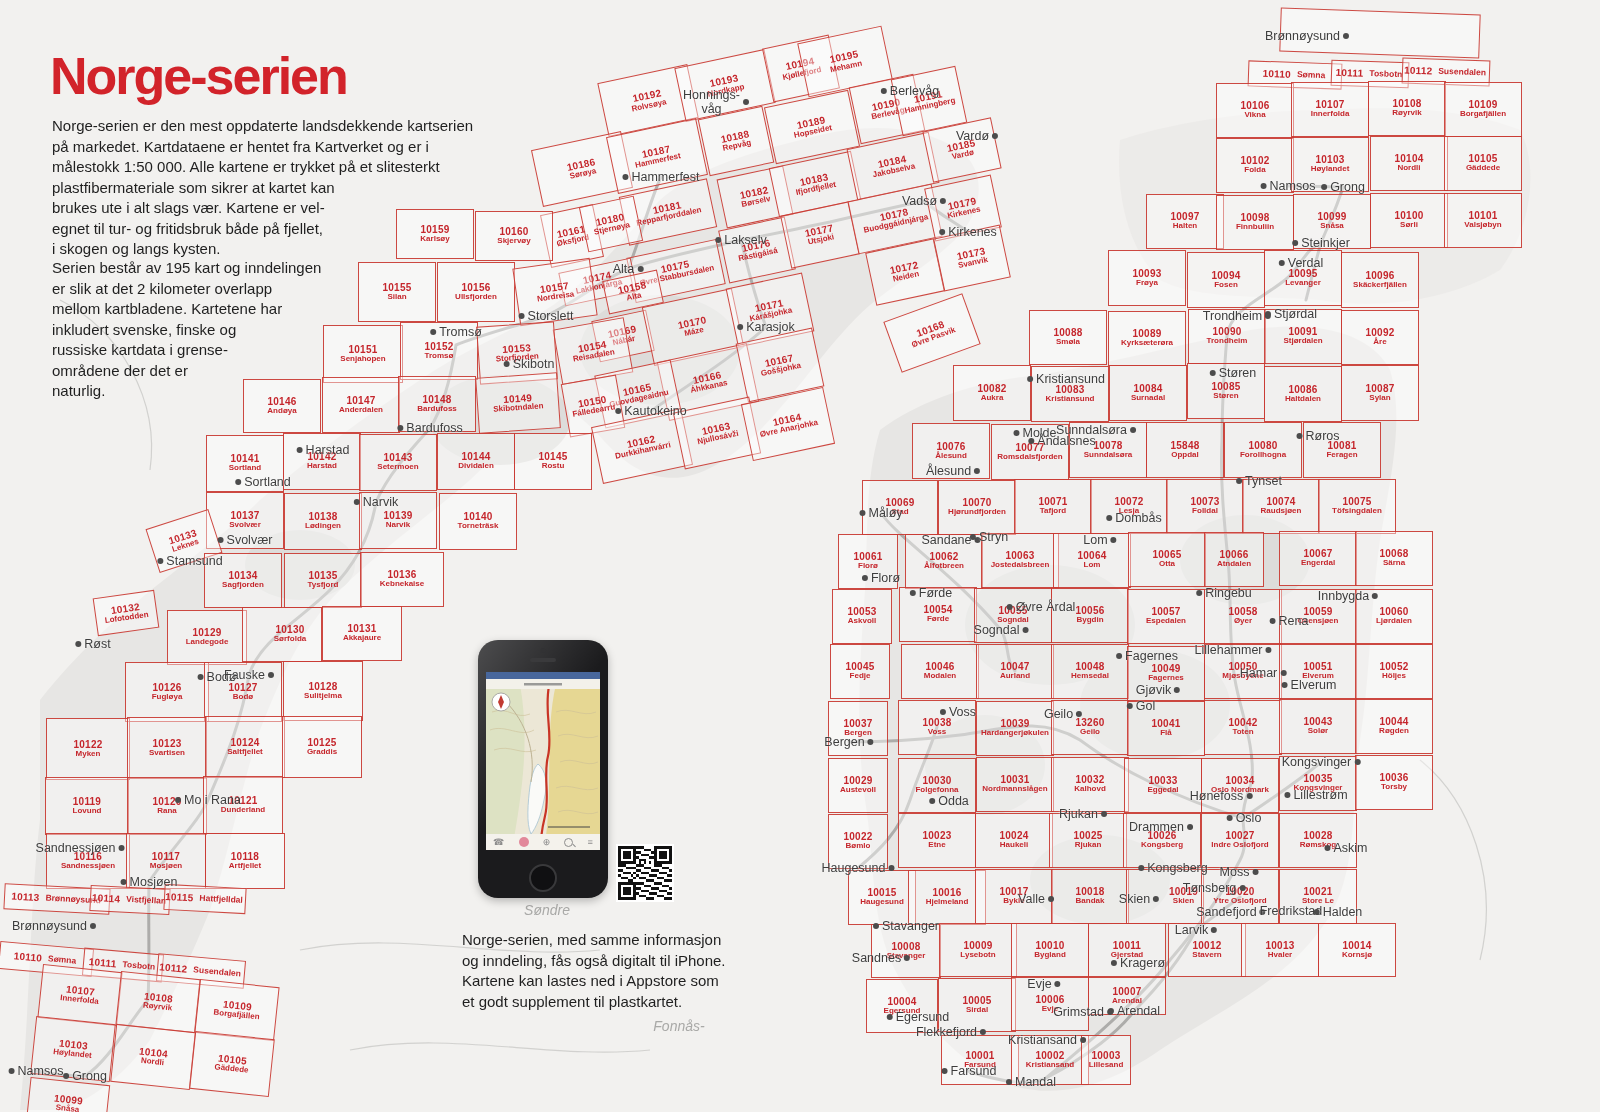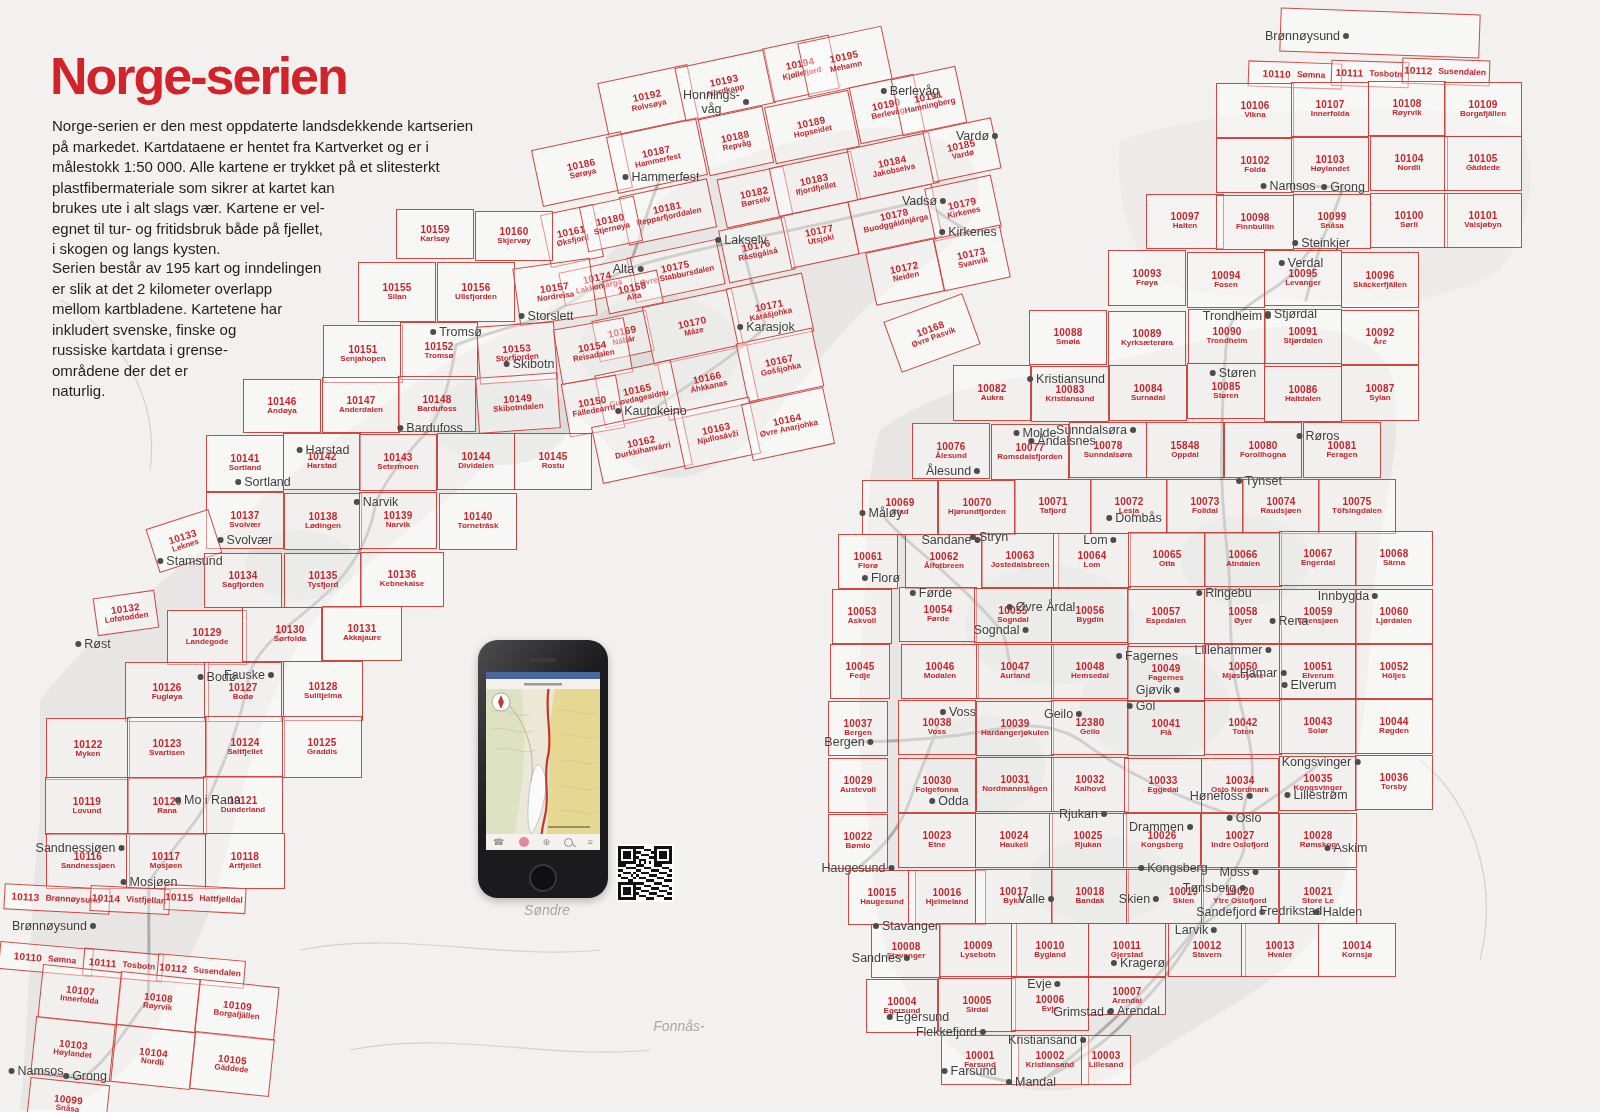"10066" div.sheet { width: 78px -> 60px }
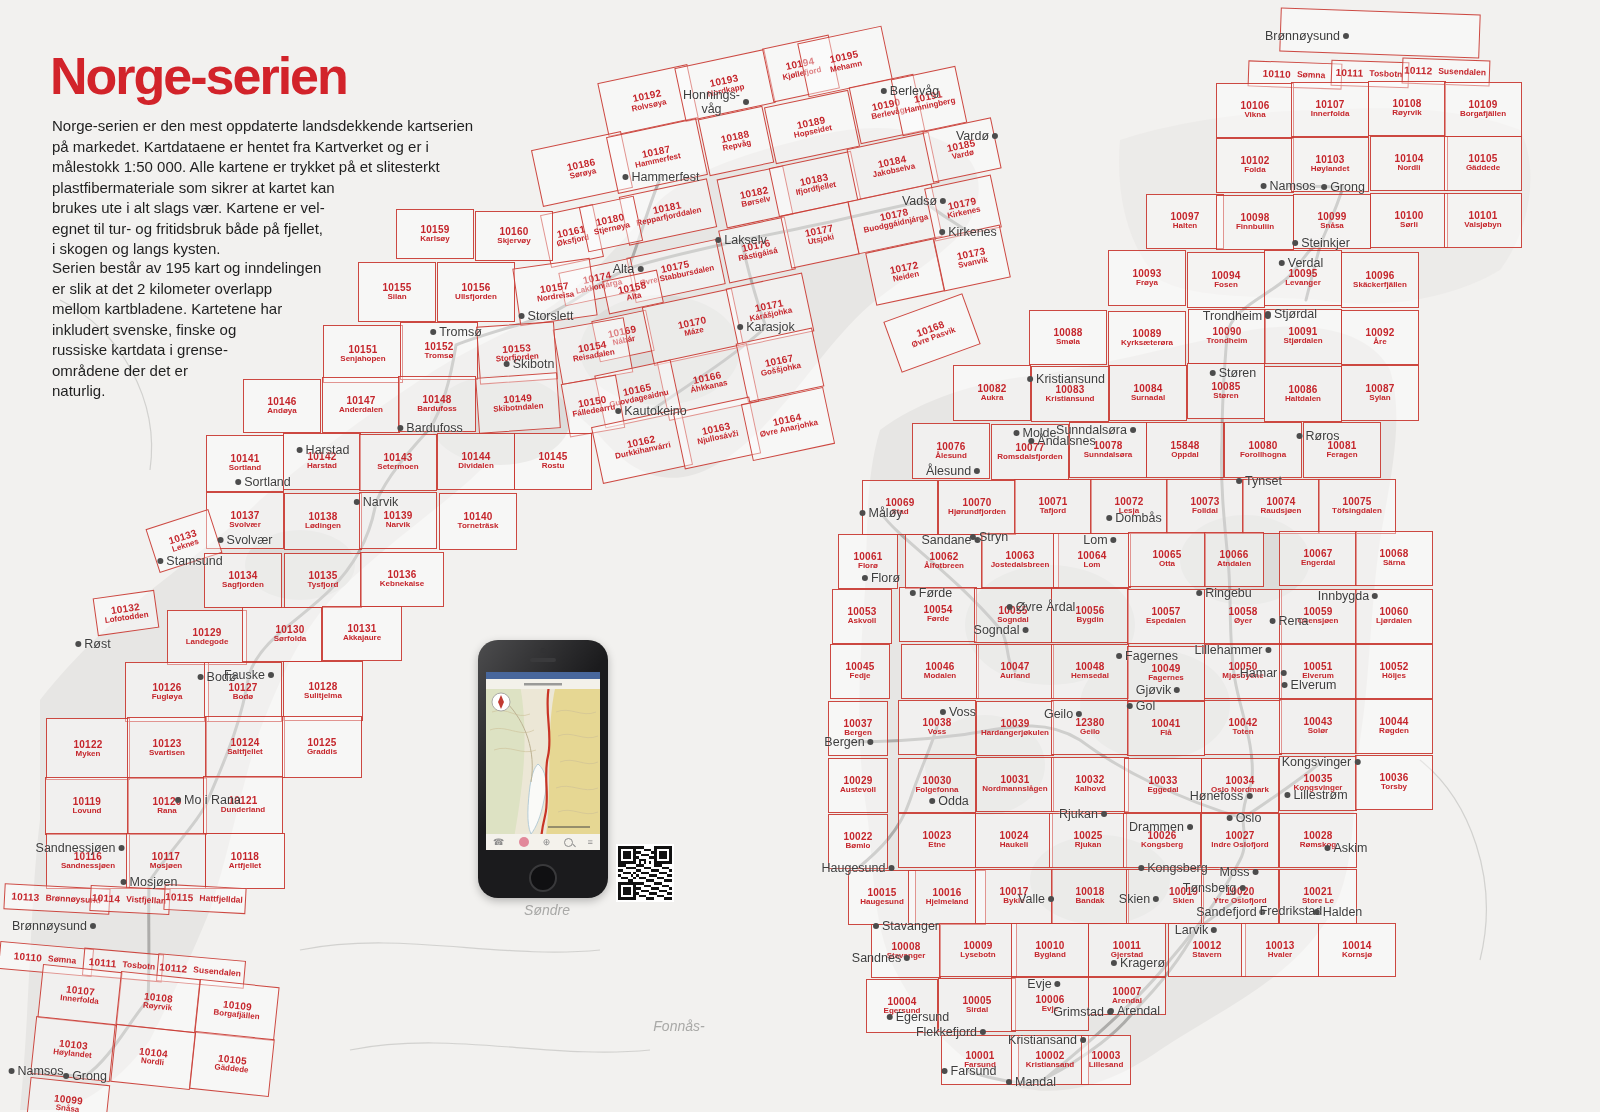"12380" span.s-num { text: 12380 -> 13260 }
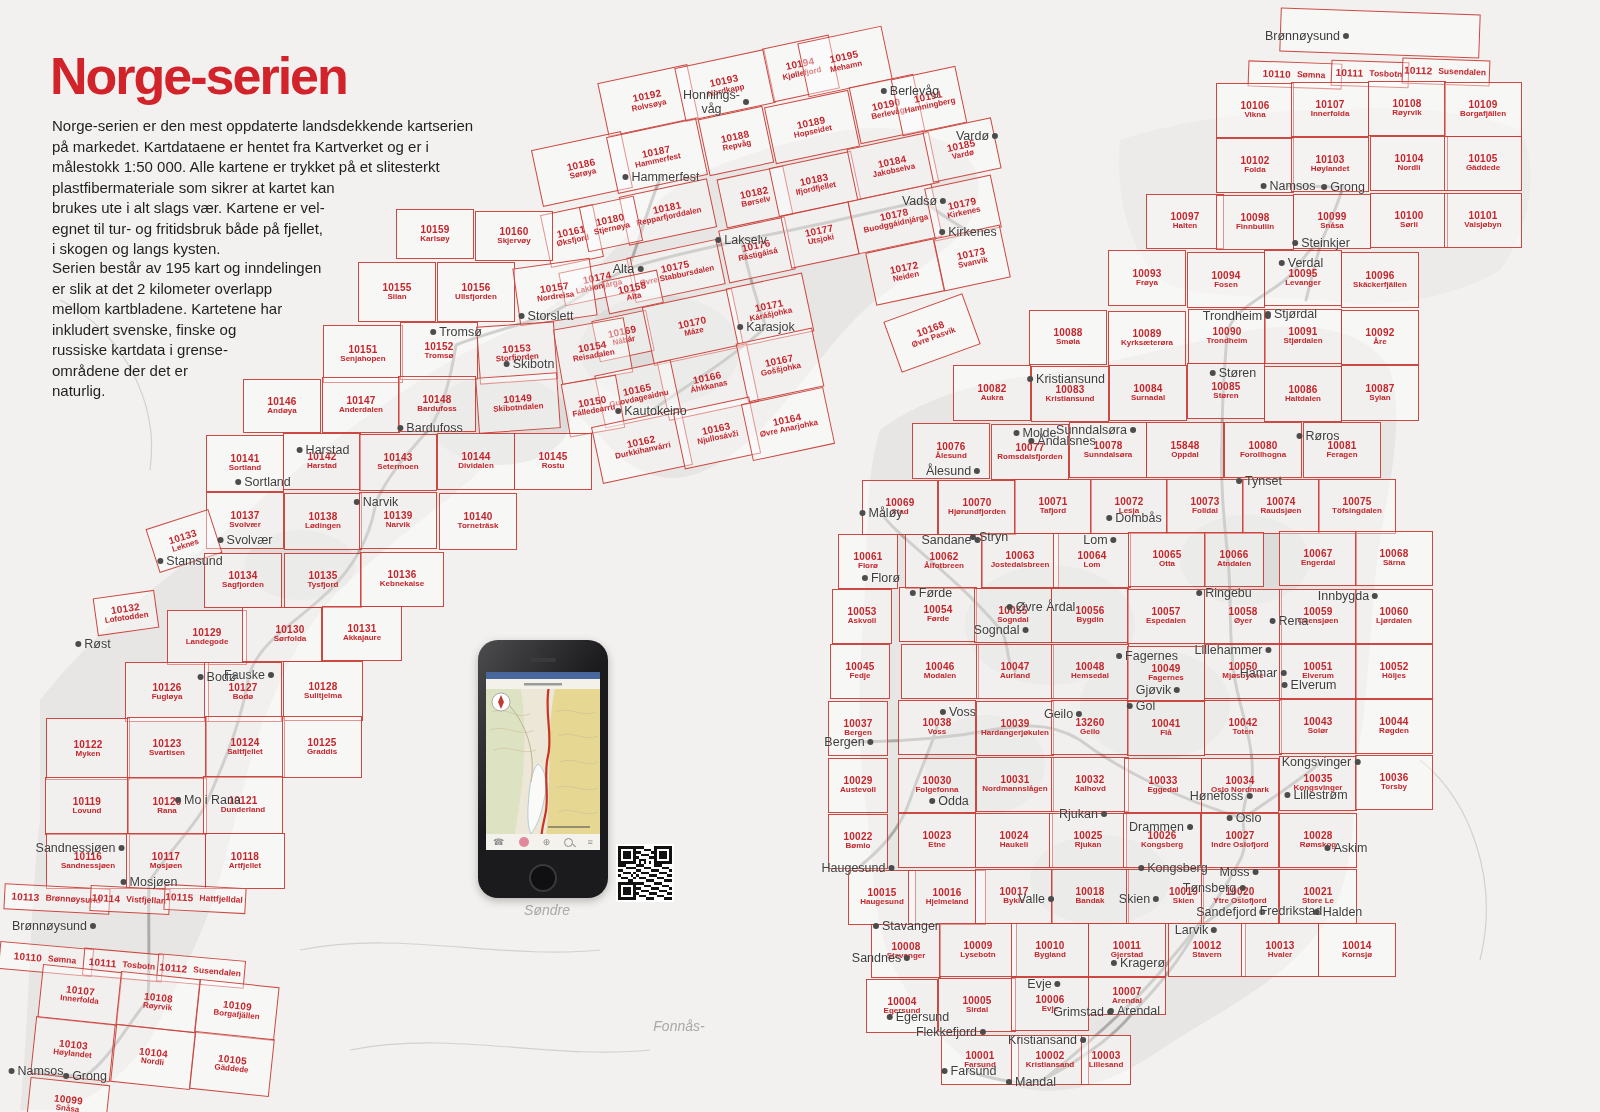"Norge-serien, med samme informasjon" div.intro { html: none -> <div>Norge-serien, med samme informasjon og inndeling, fås også digitalt til iPhone. Kartene kan lastes ned i Appstore som et godt supplement til plastkartet.</div> }
